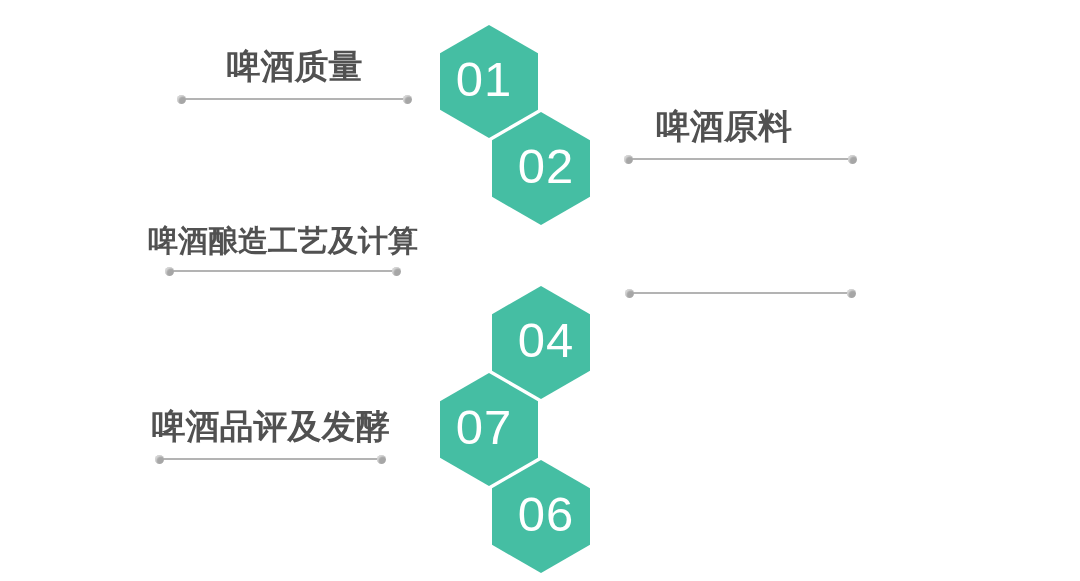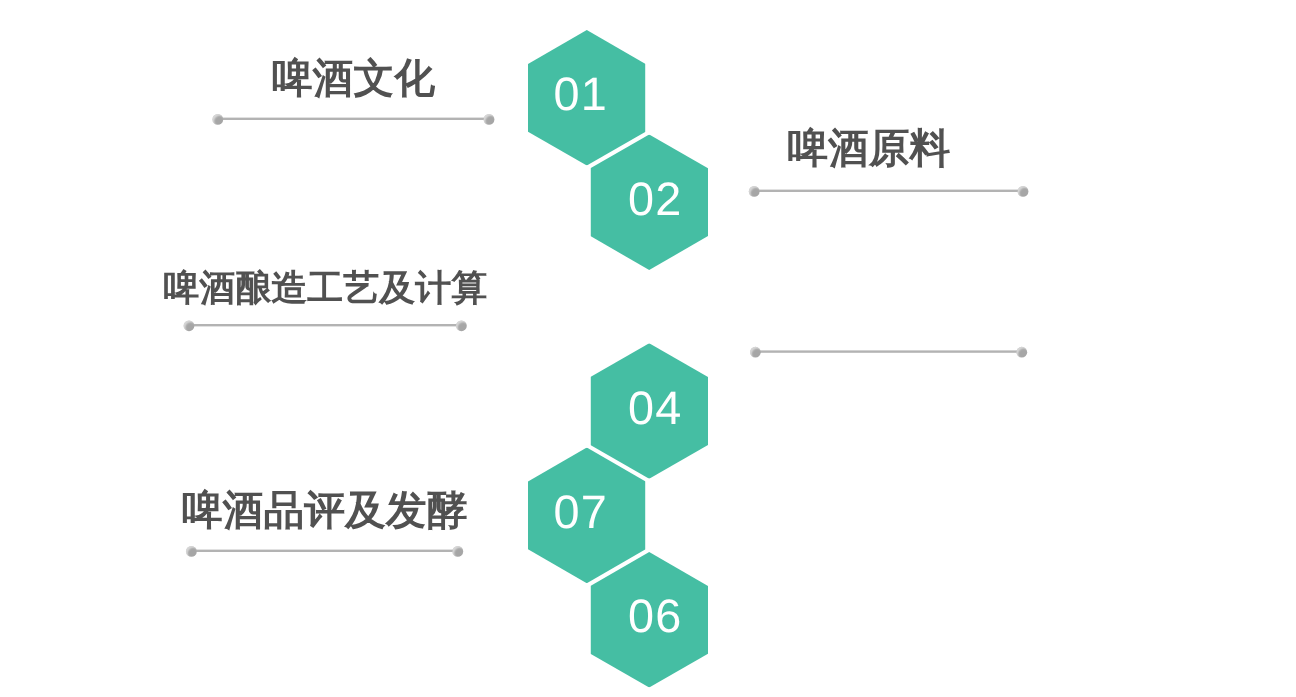"啤酒文化" div.label-title { text: 文化 -> 质量 }
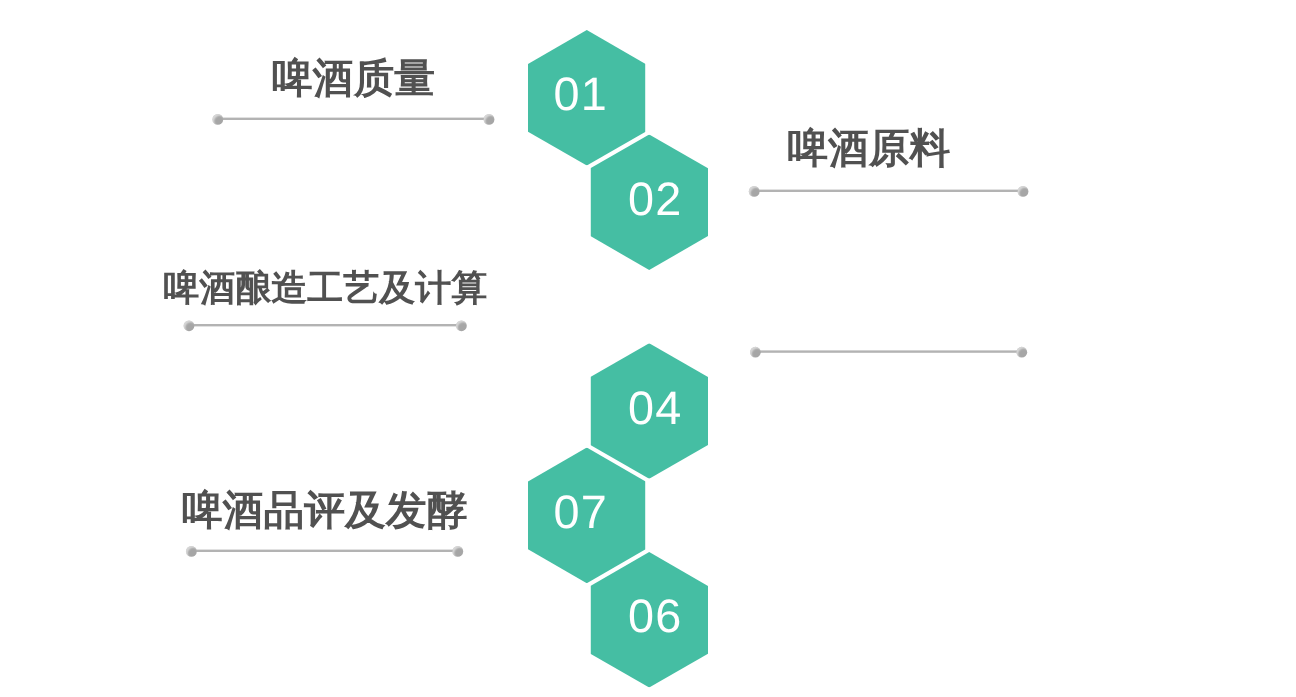"01" .hex-num { font-size: 39px -> 49px }
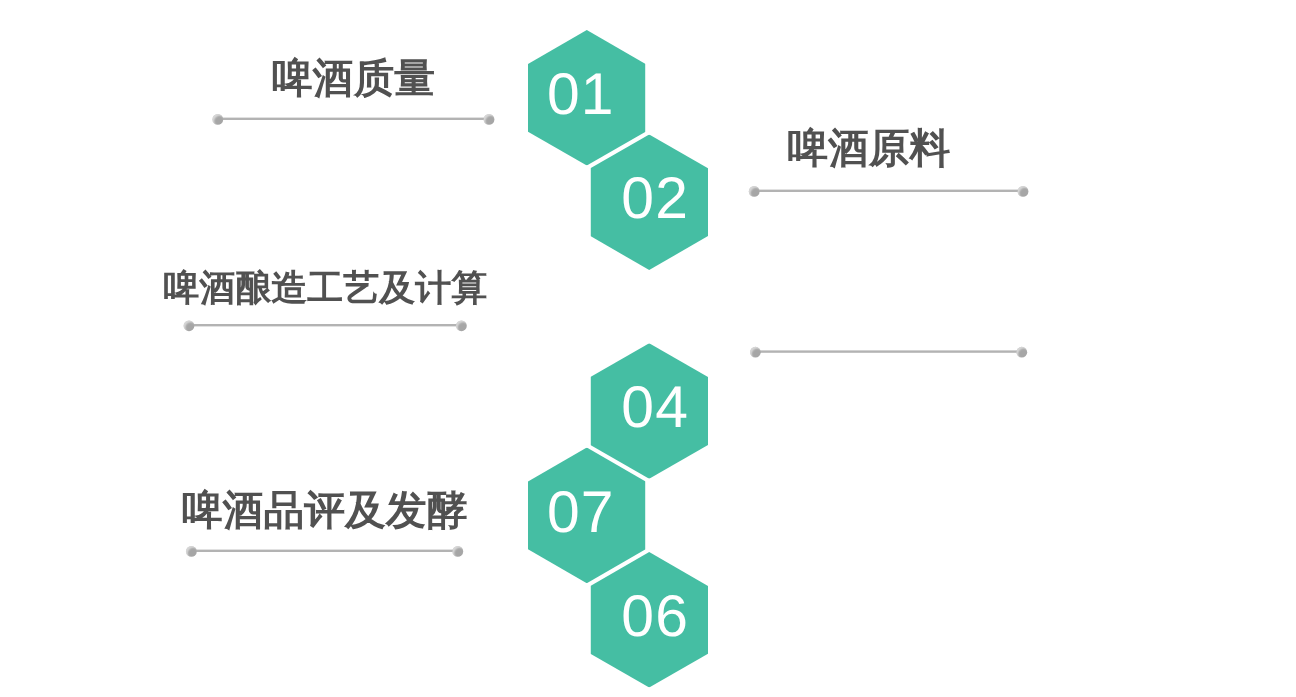"啤酒原料" .lb2 .label-title { font-family: Liberation Mono, monospace -> none }
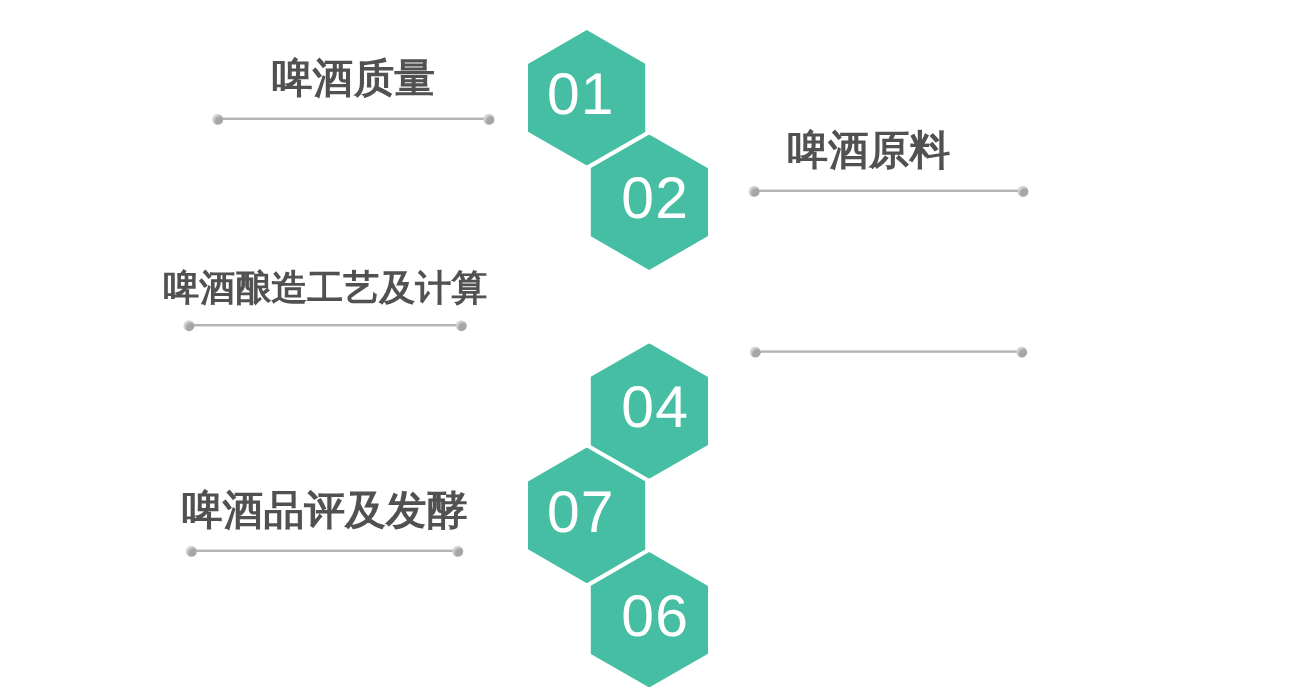"啤酒酿造工艺及计算" .lb3 { left: 157px -> 169px }
